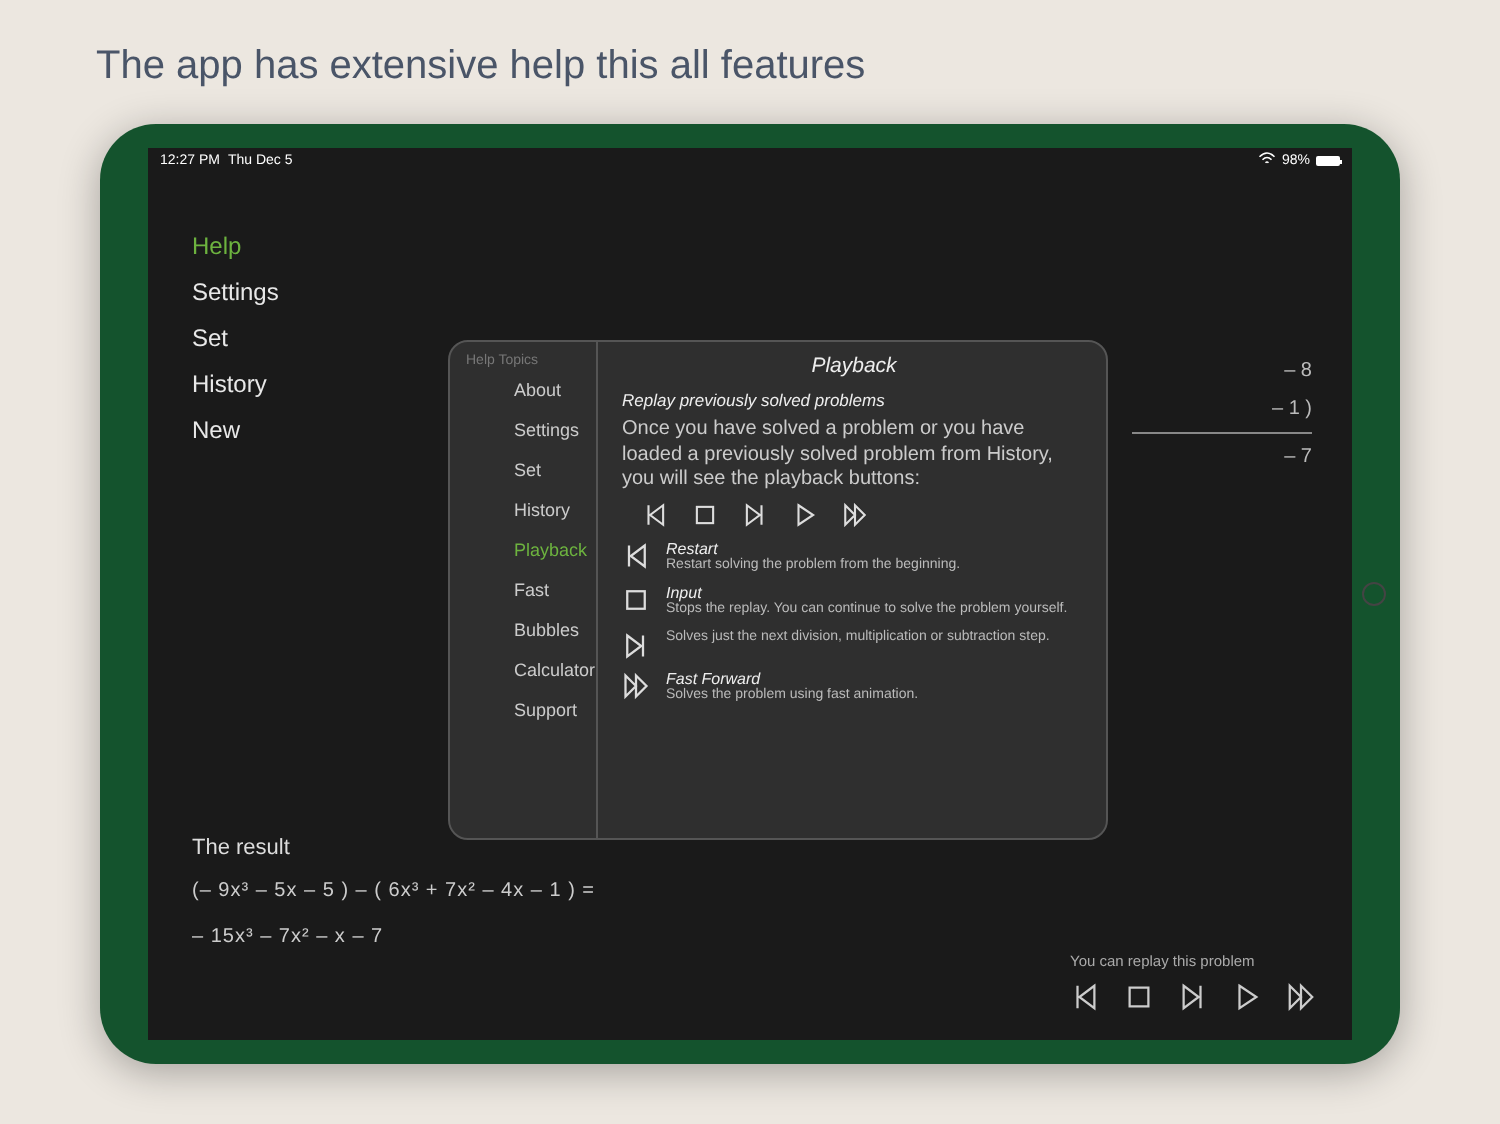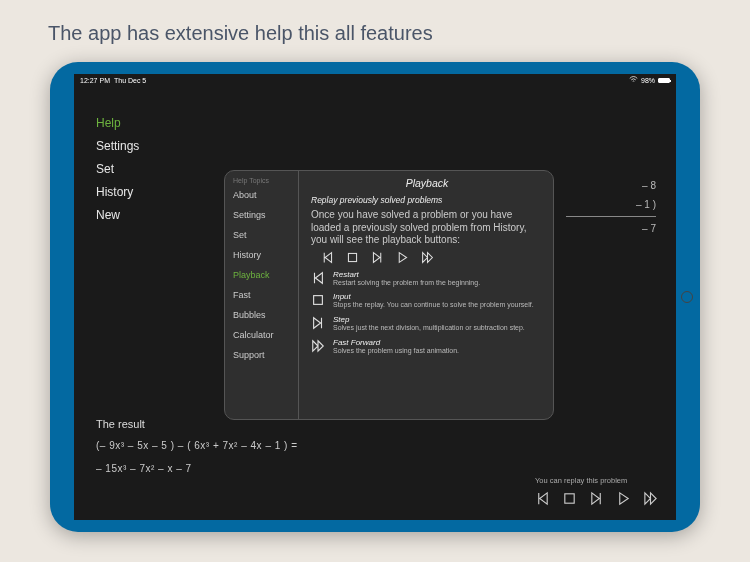"Help" .tablet { background: #0369a1 -> #14532d }
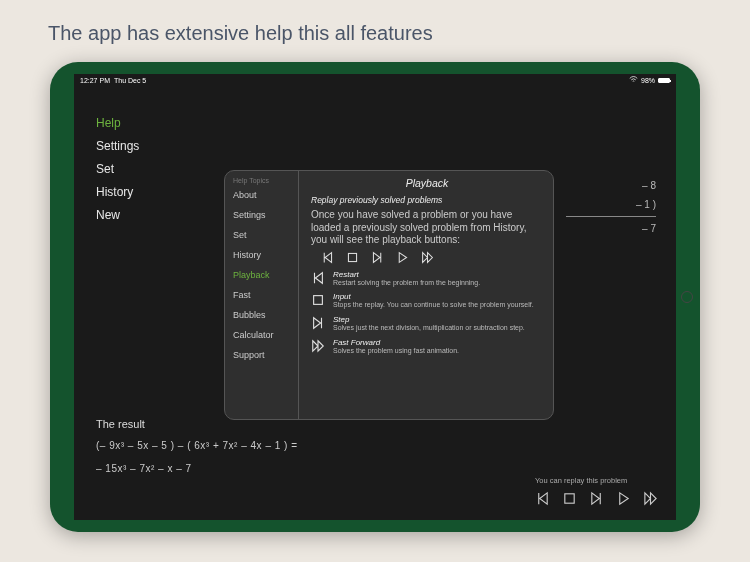"About" .help-topics .topic { margin-left: none -> 24px }
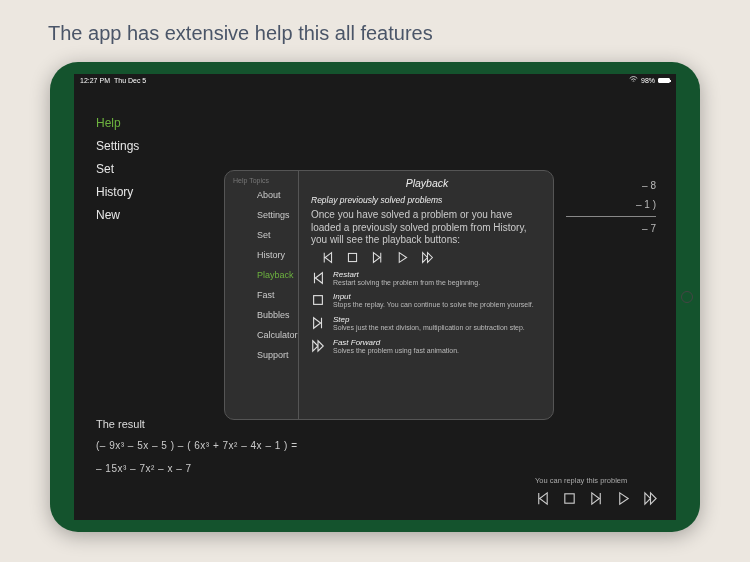"Step" div.name { html: <div>Step</div> -> none }
